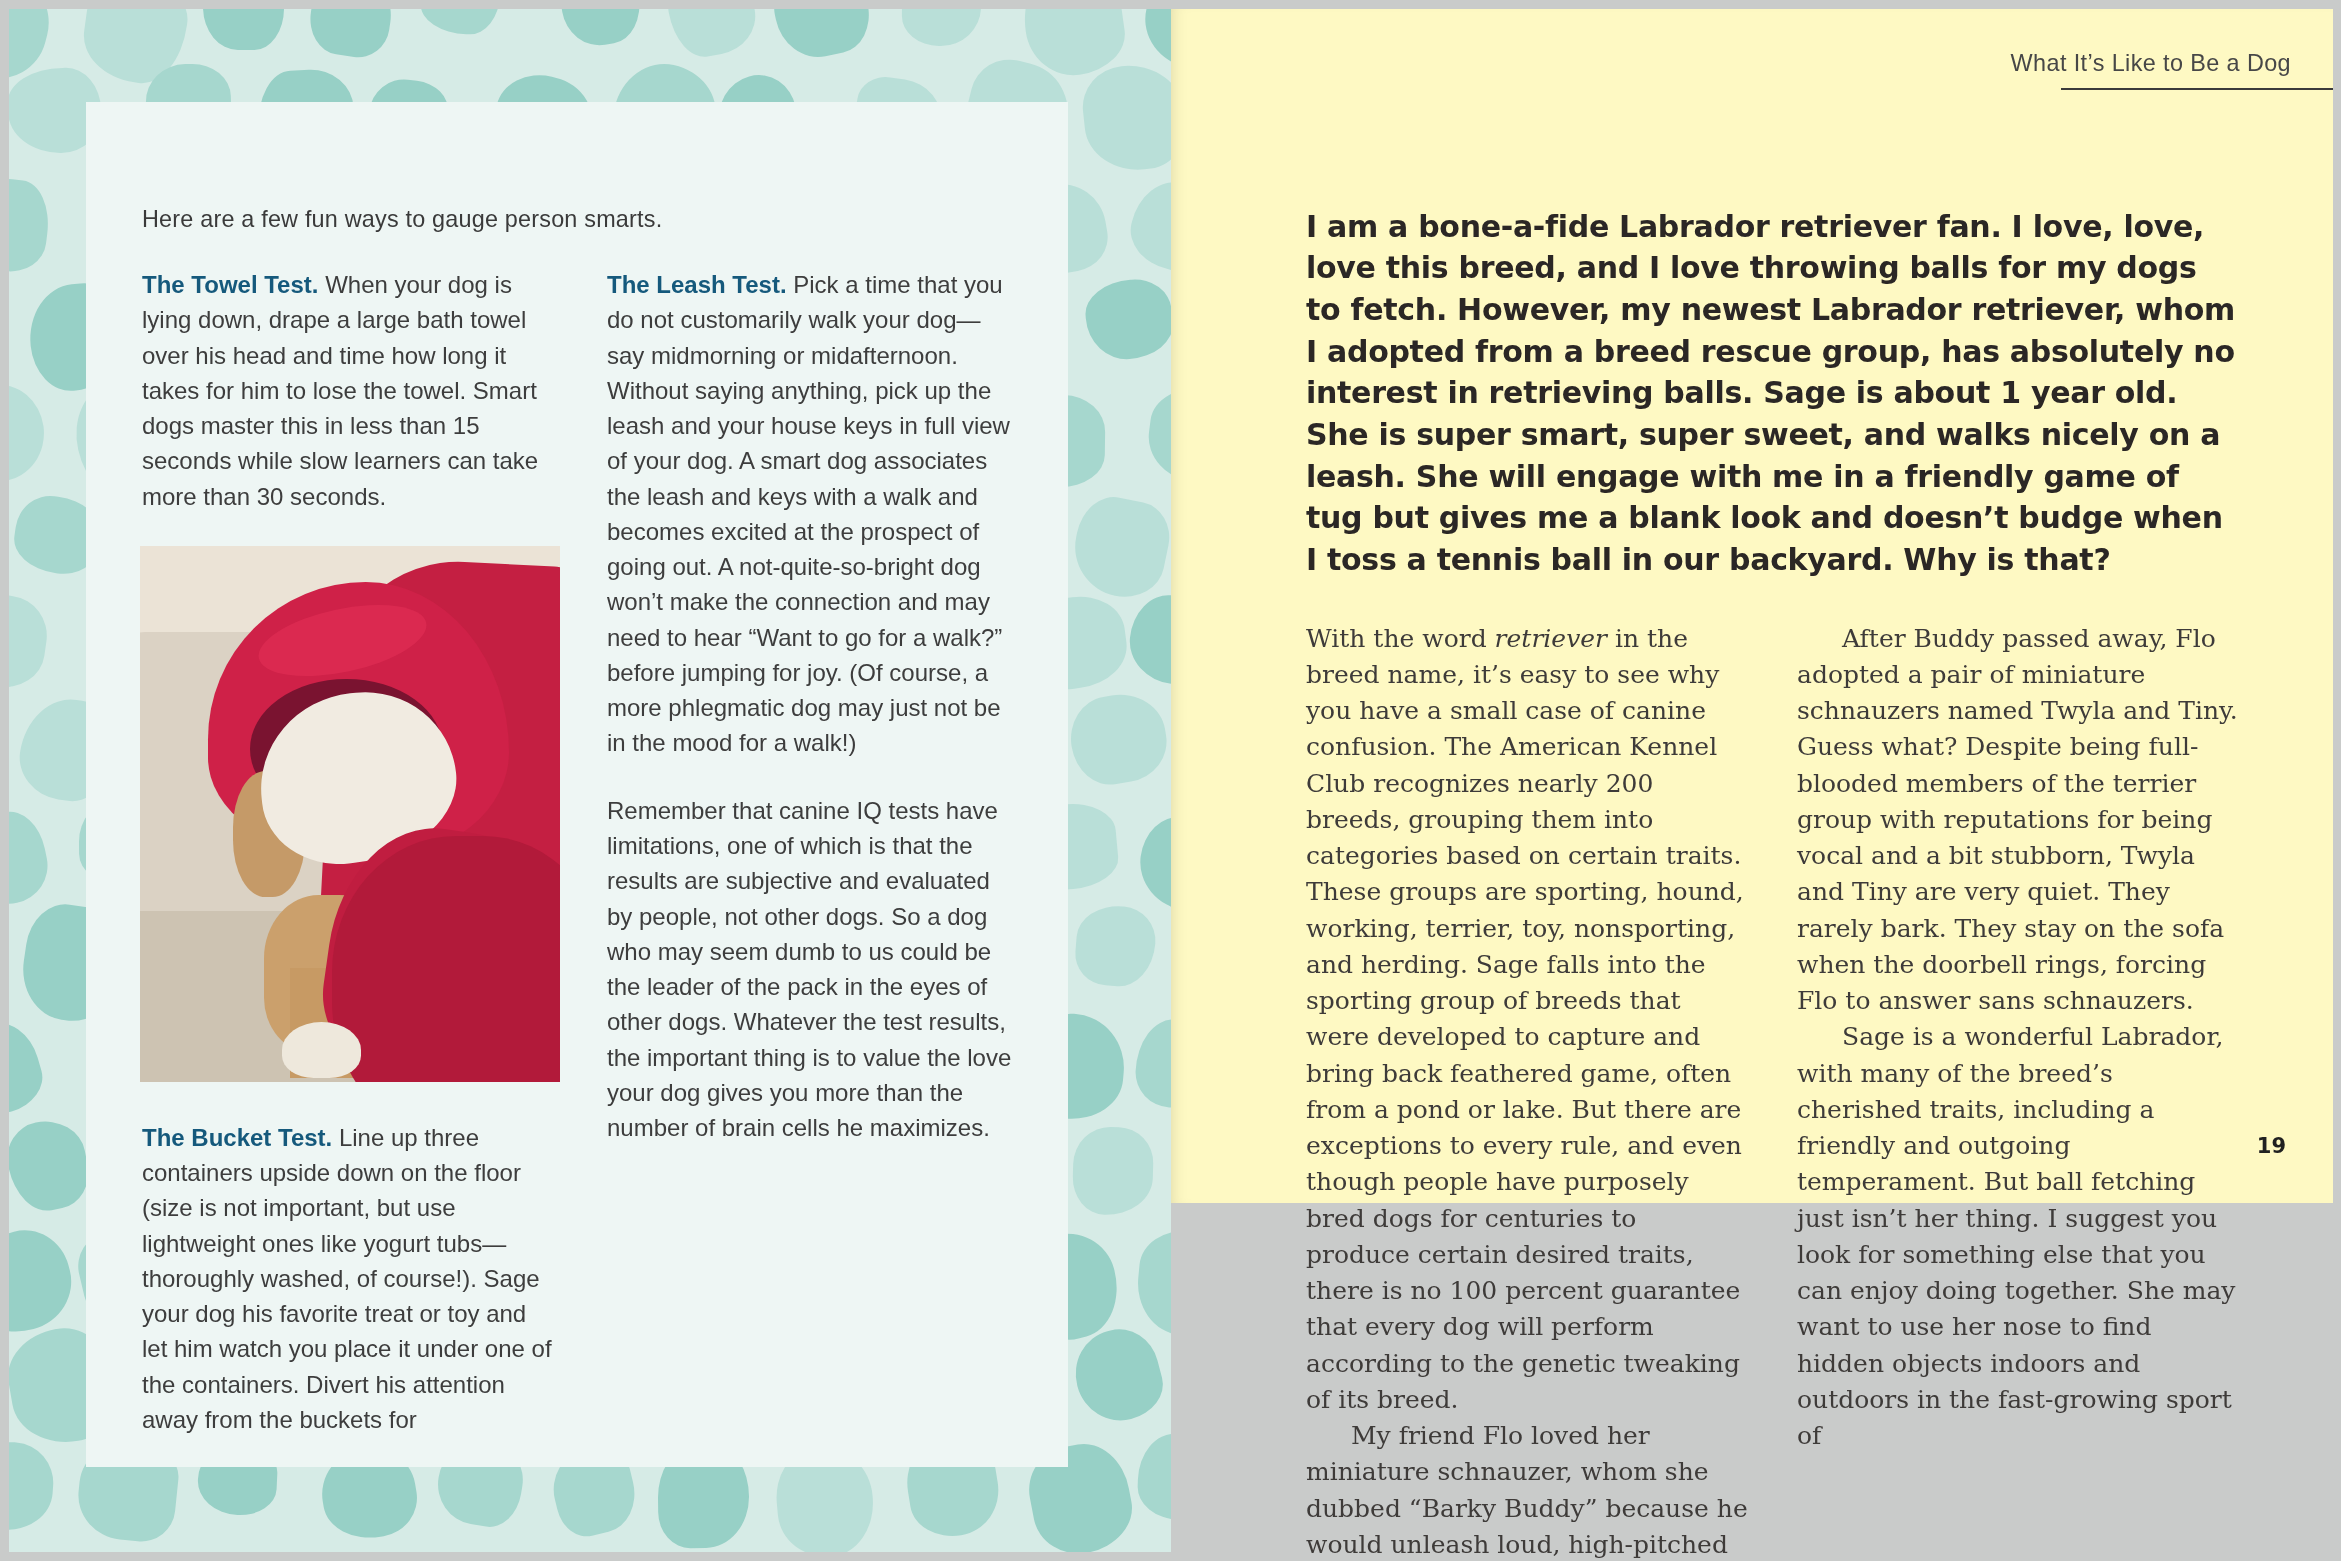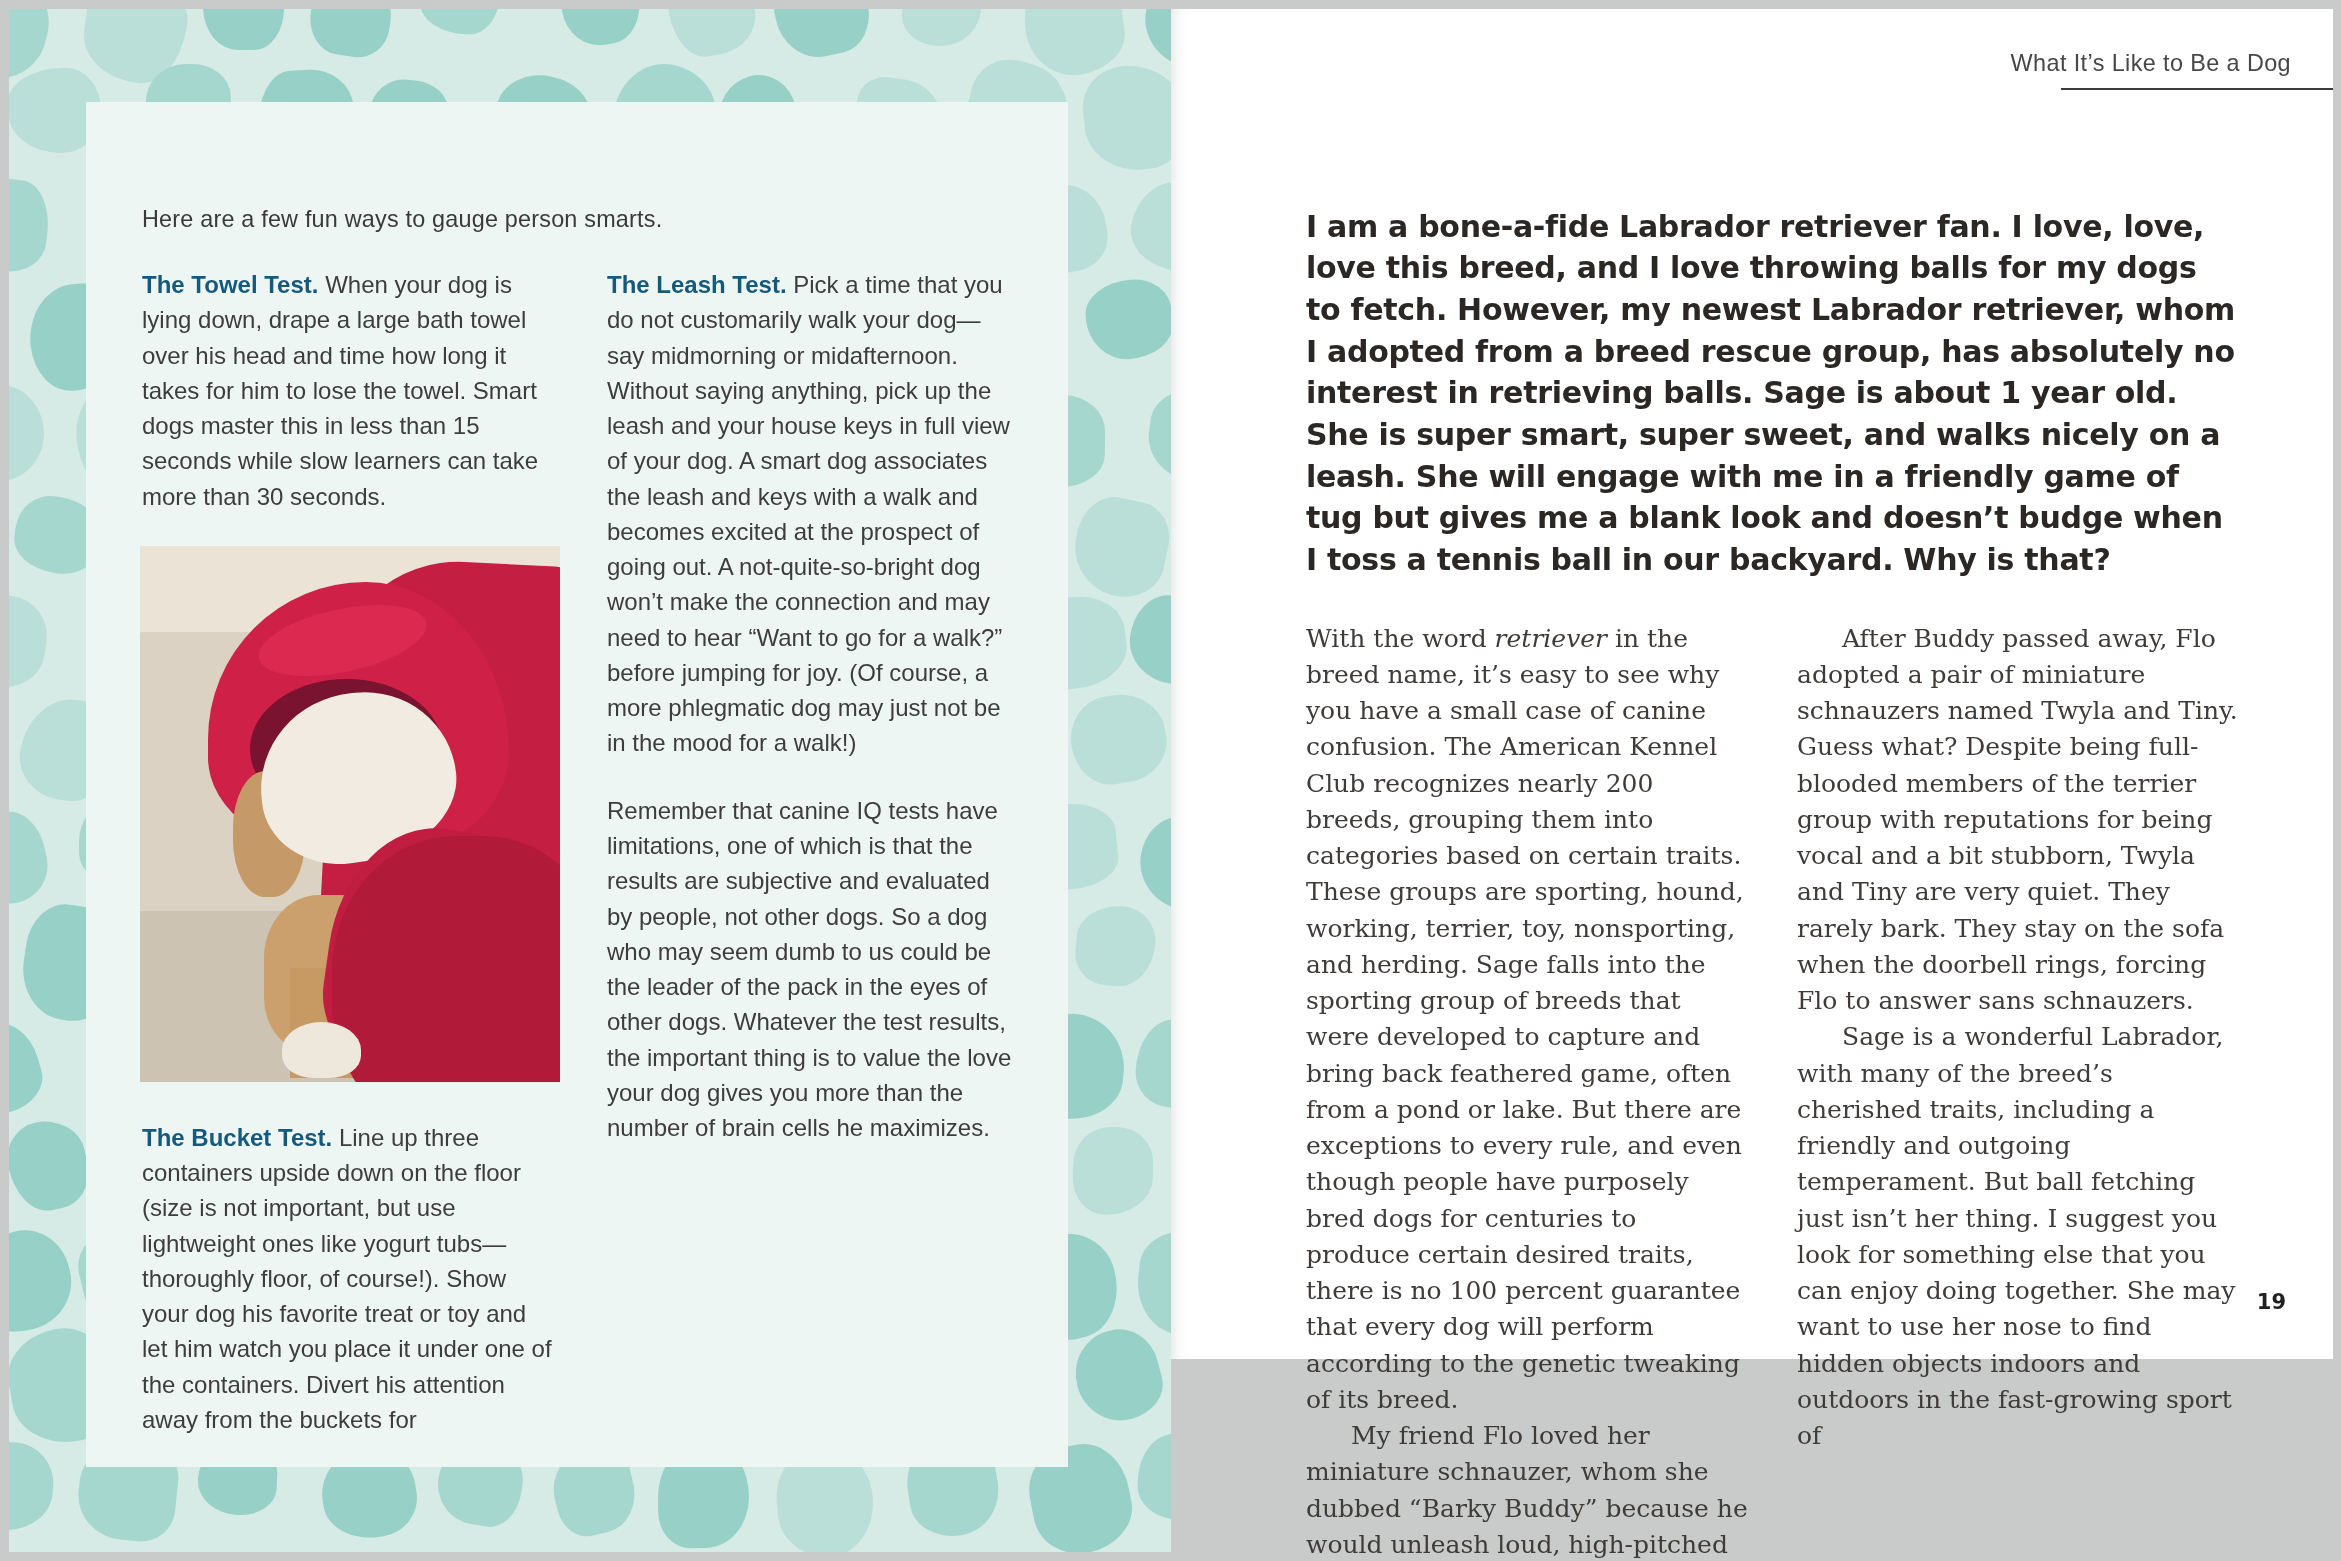"What It’s Like to Be" .right-page { background: #ffffff -> #fef9c3; height: 1350px -> 1194px }
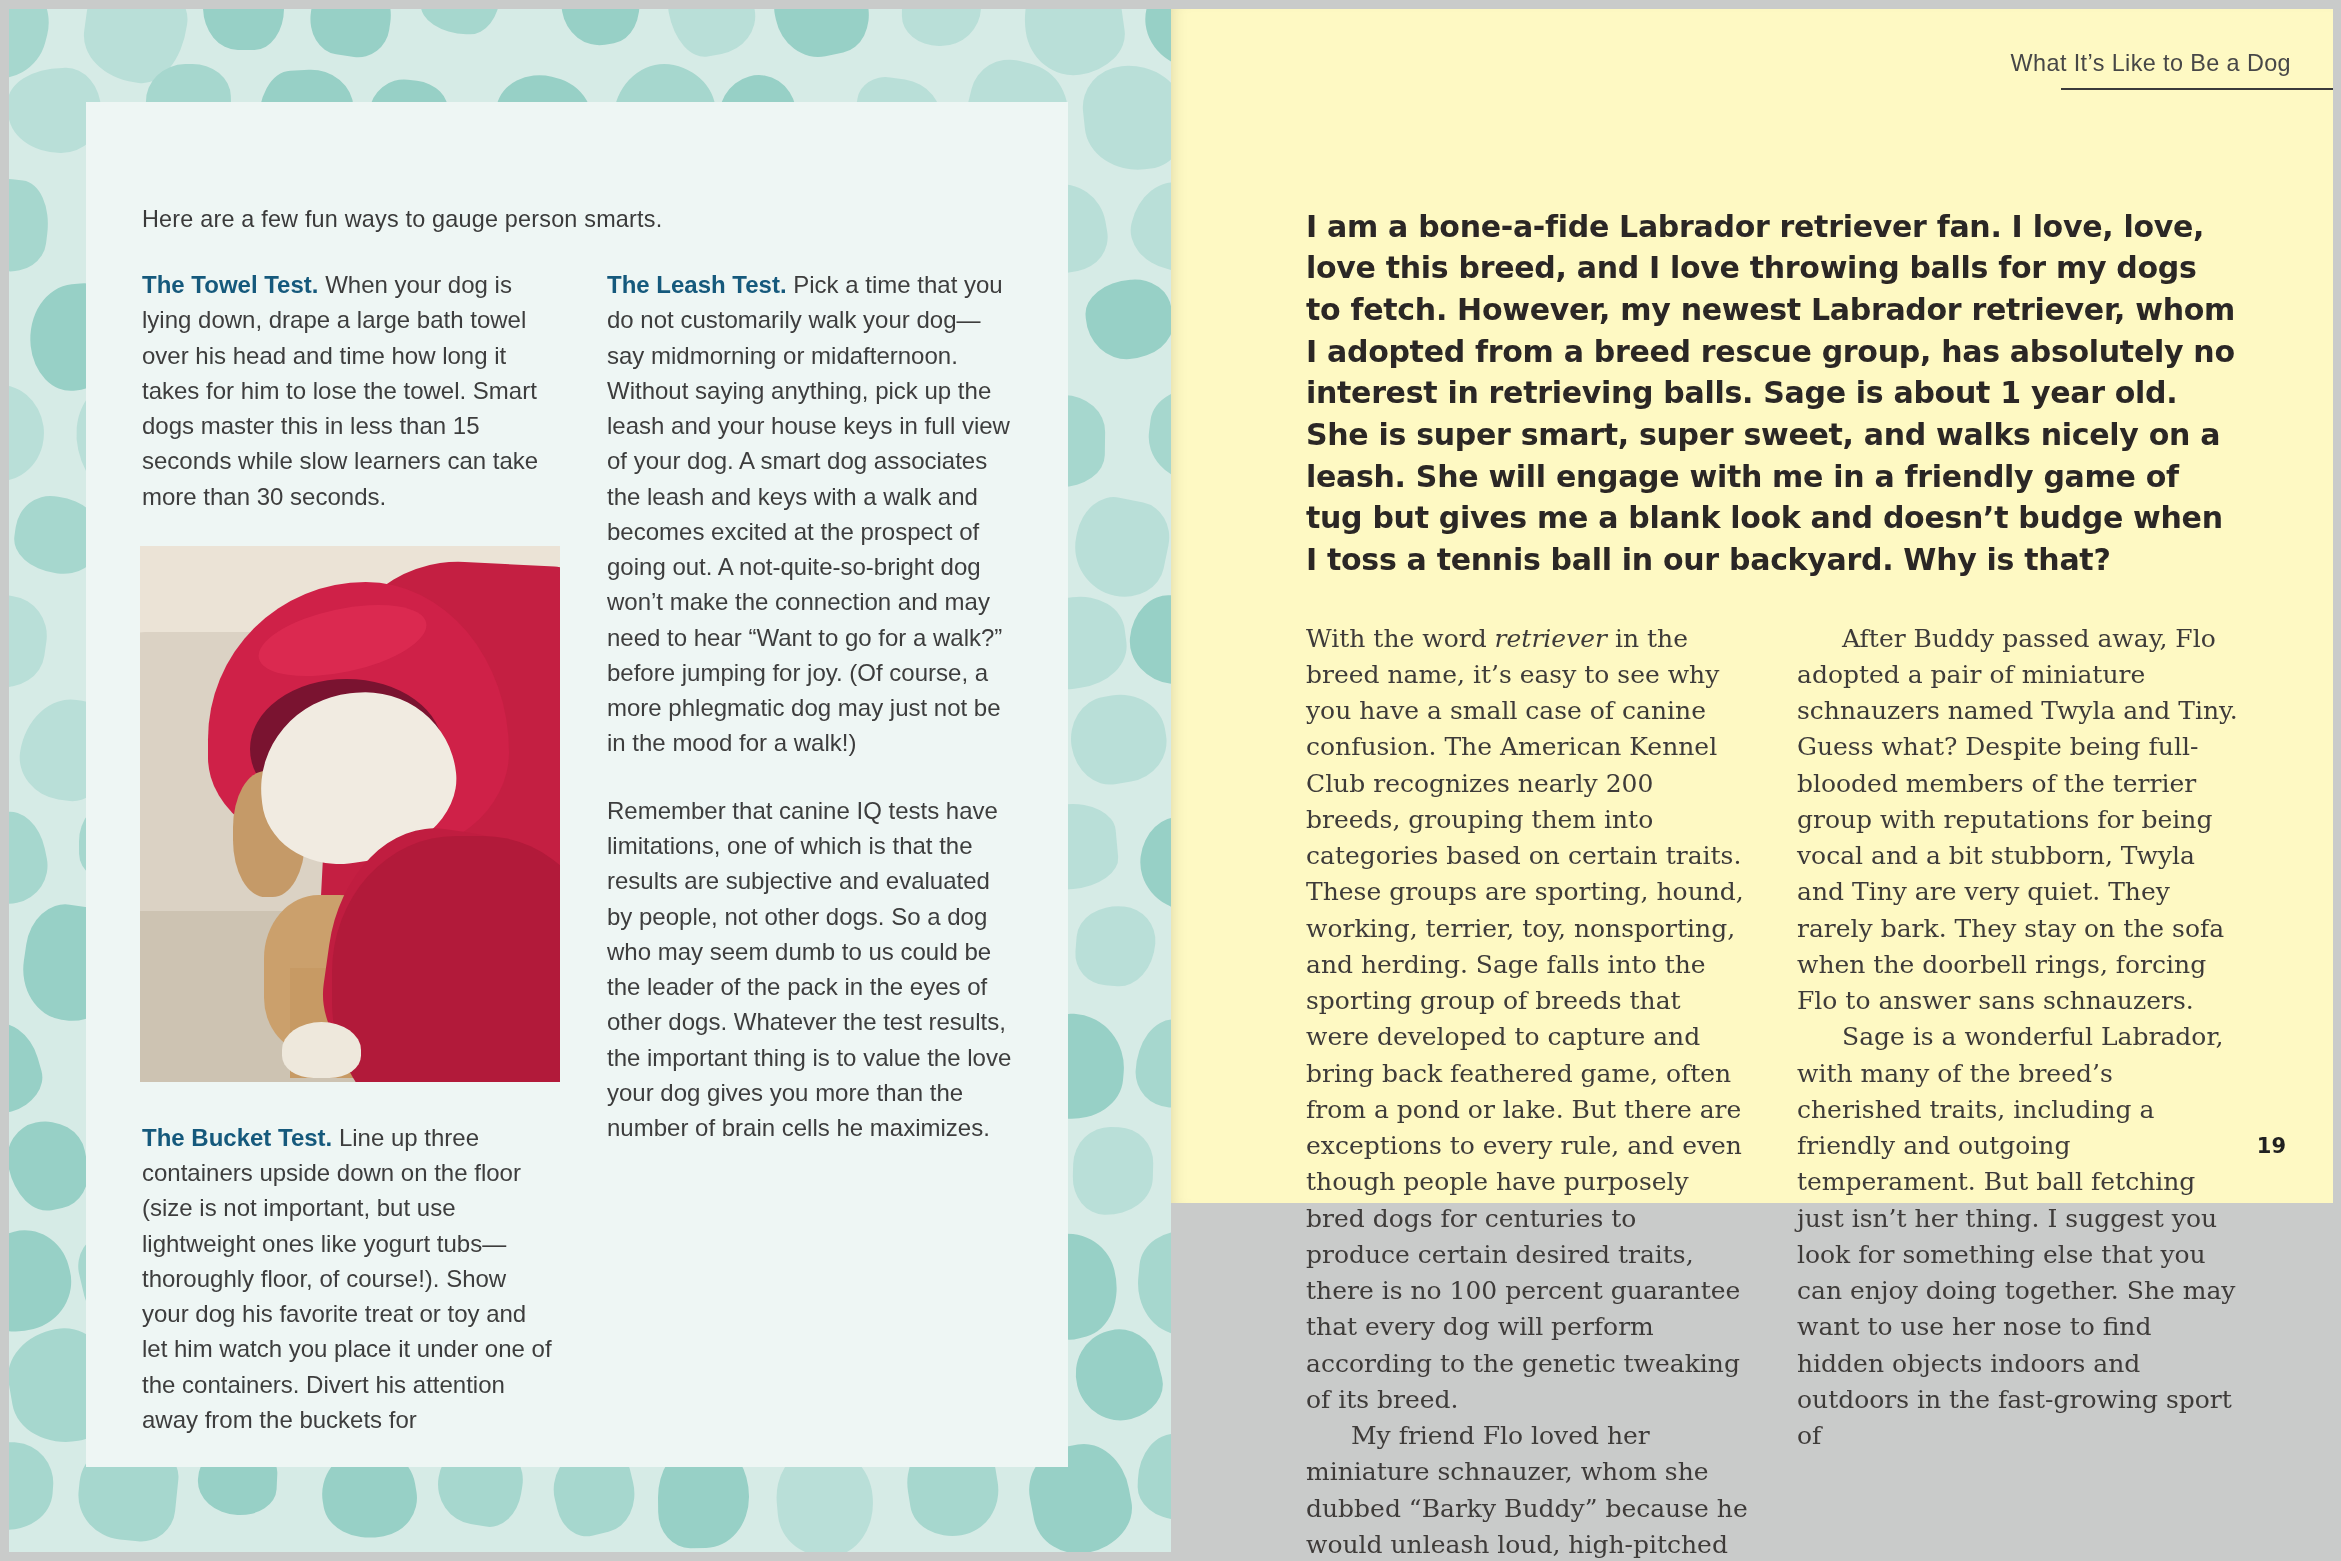"Line up three containers upside" span { text: floor, of course!). Show -> washed, of course!). Sage }
